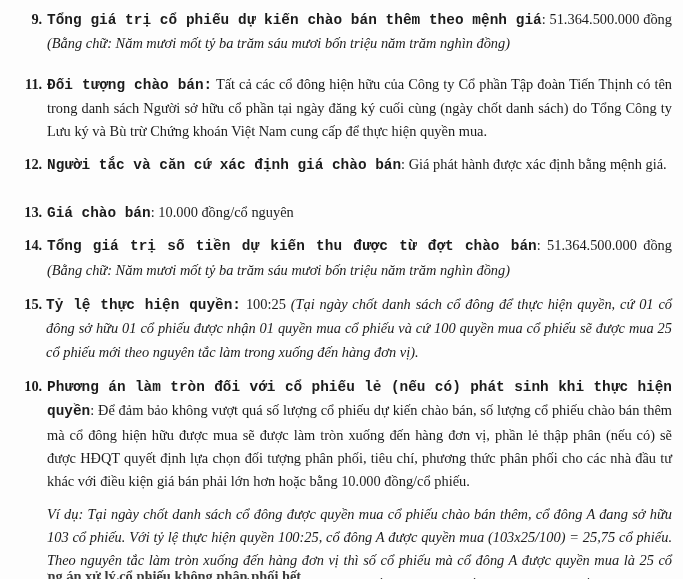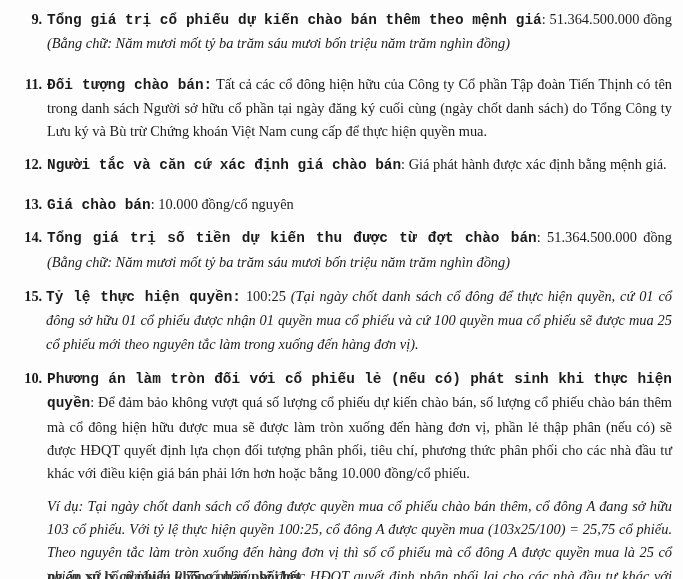"13." div.item { margin-top: 16px -> 24px }
